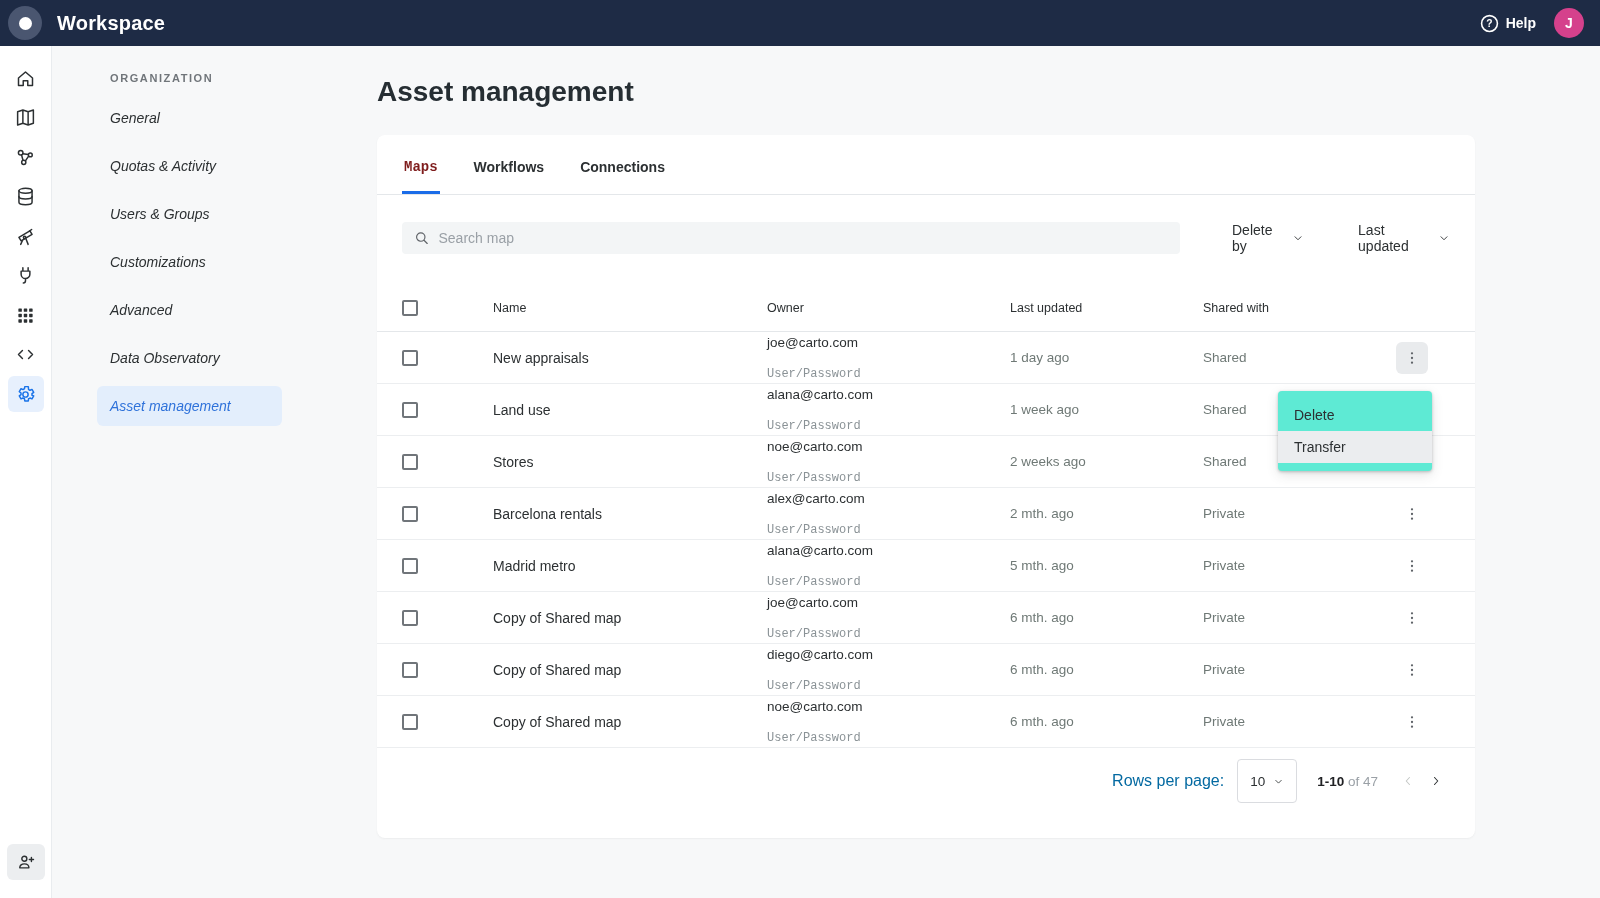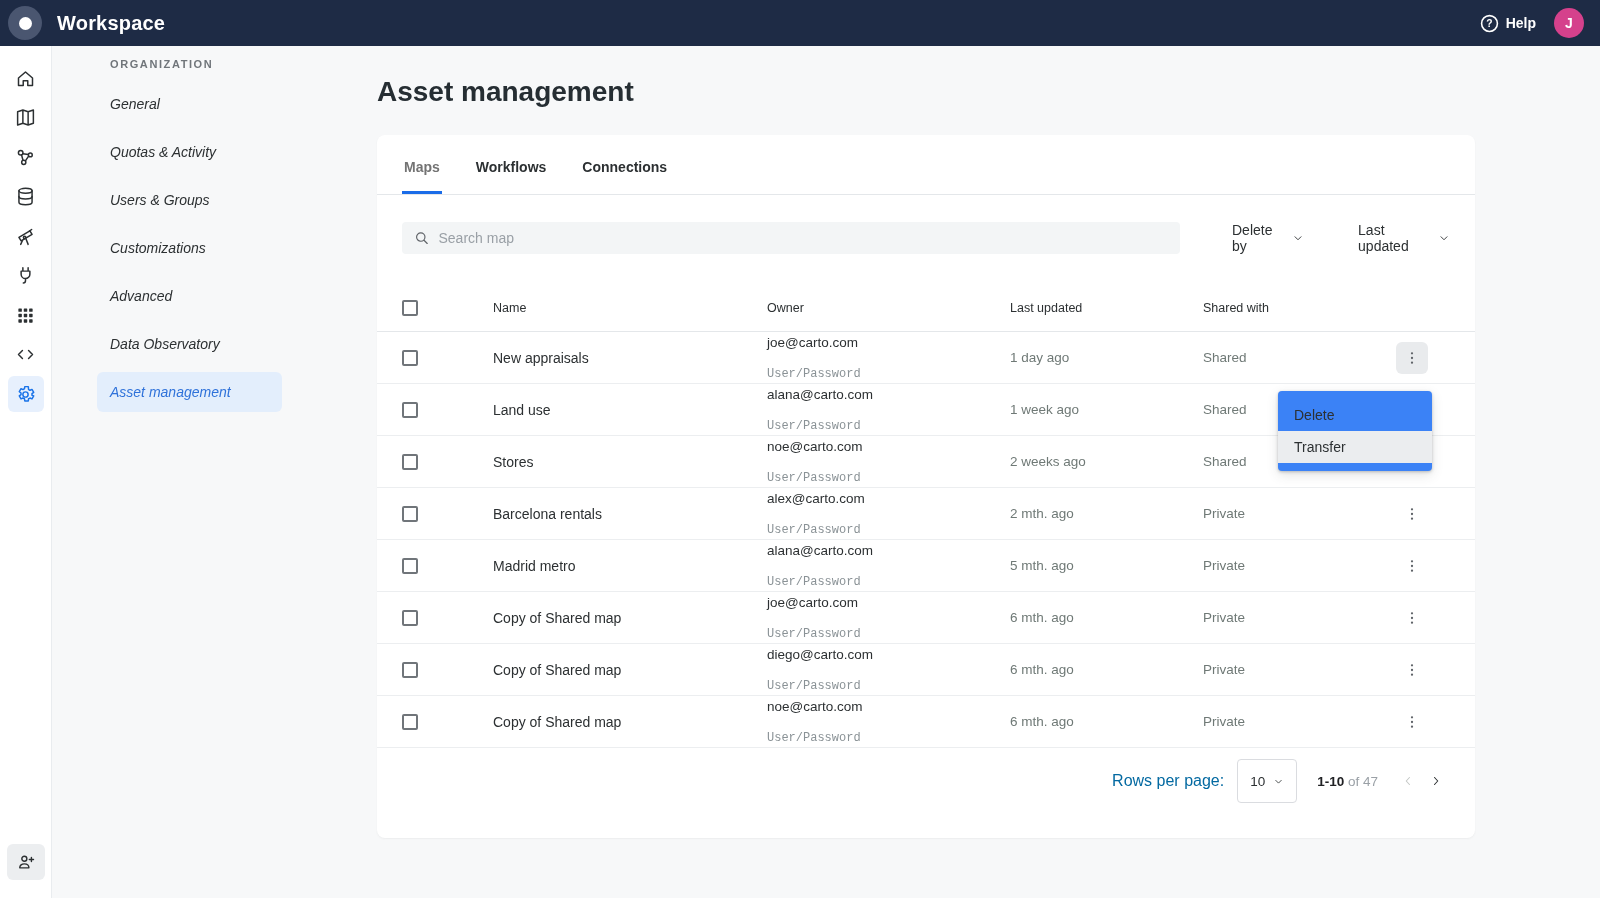"ORGANIZATION" .sidebar { padding-top: 12px -> 26px }
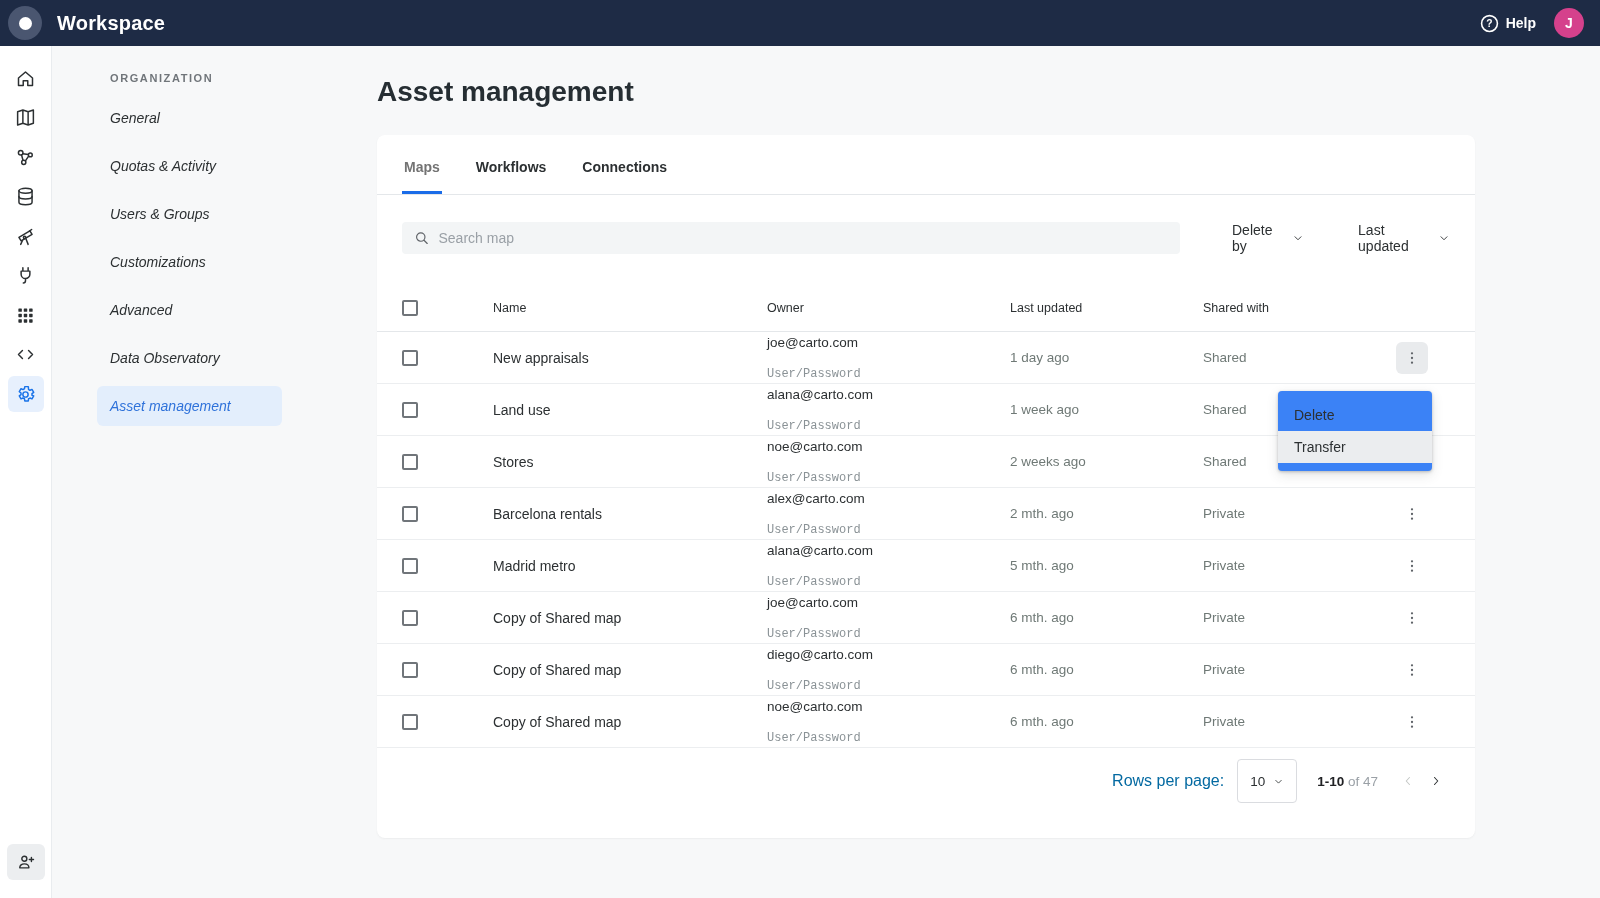"Maps" .tab.active { color: #737373 -> #7f1d1d; font-family: none -> Liberation Mono, monospace }
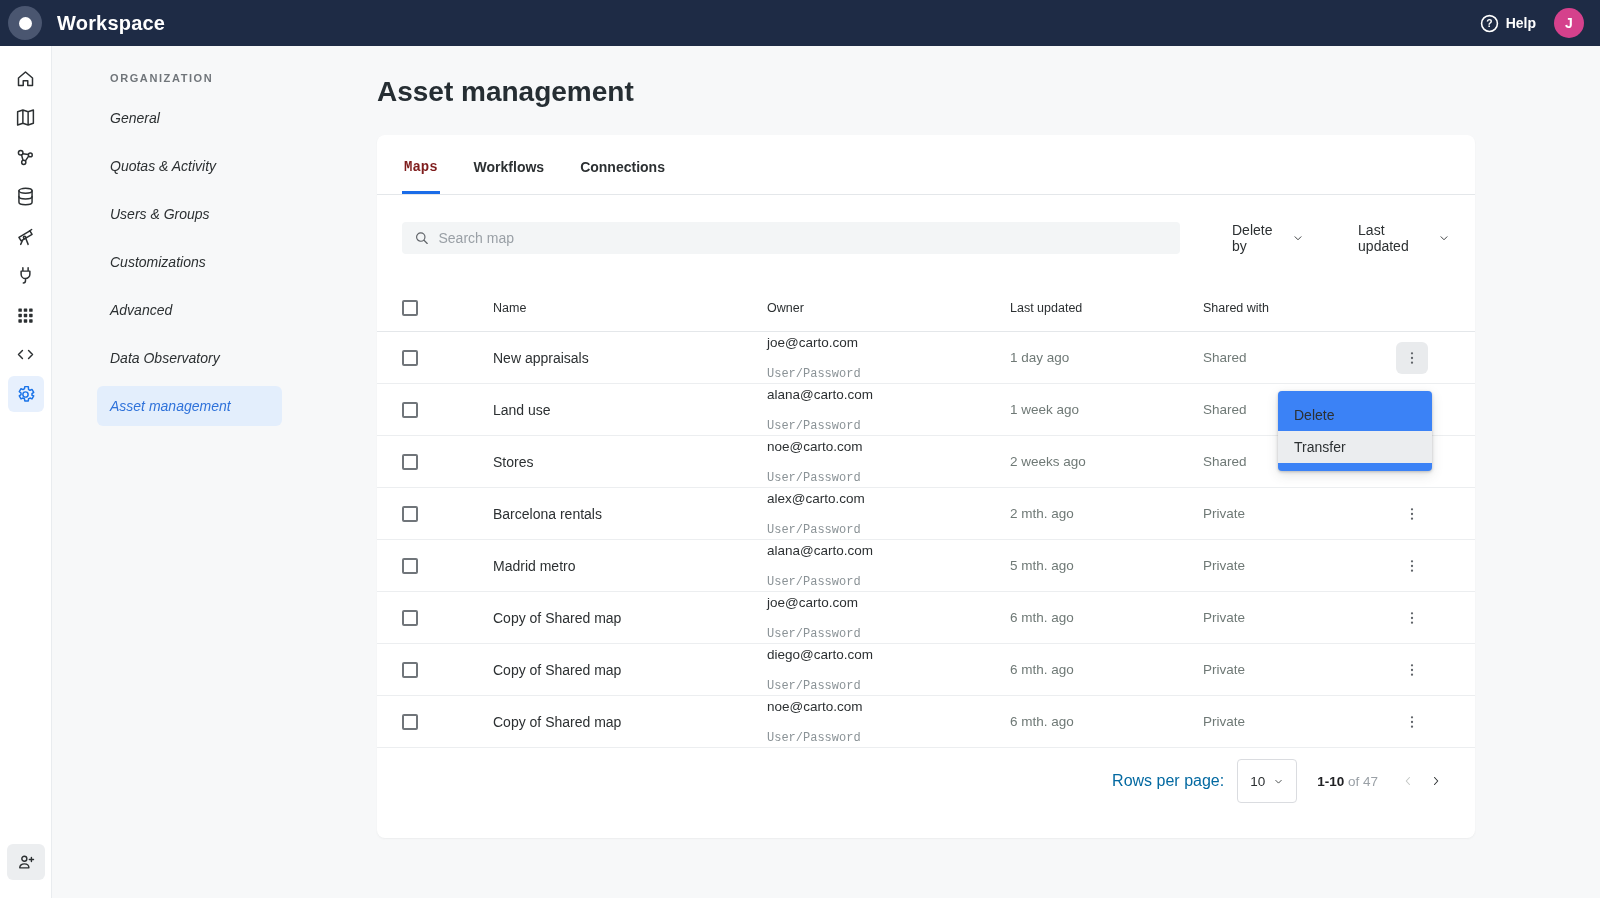"Delete" .ctx-menu { background: #3b82f6 -> #5eead4 }
